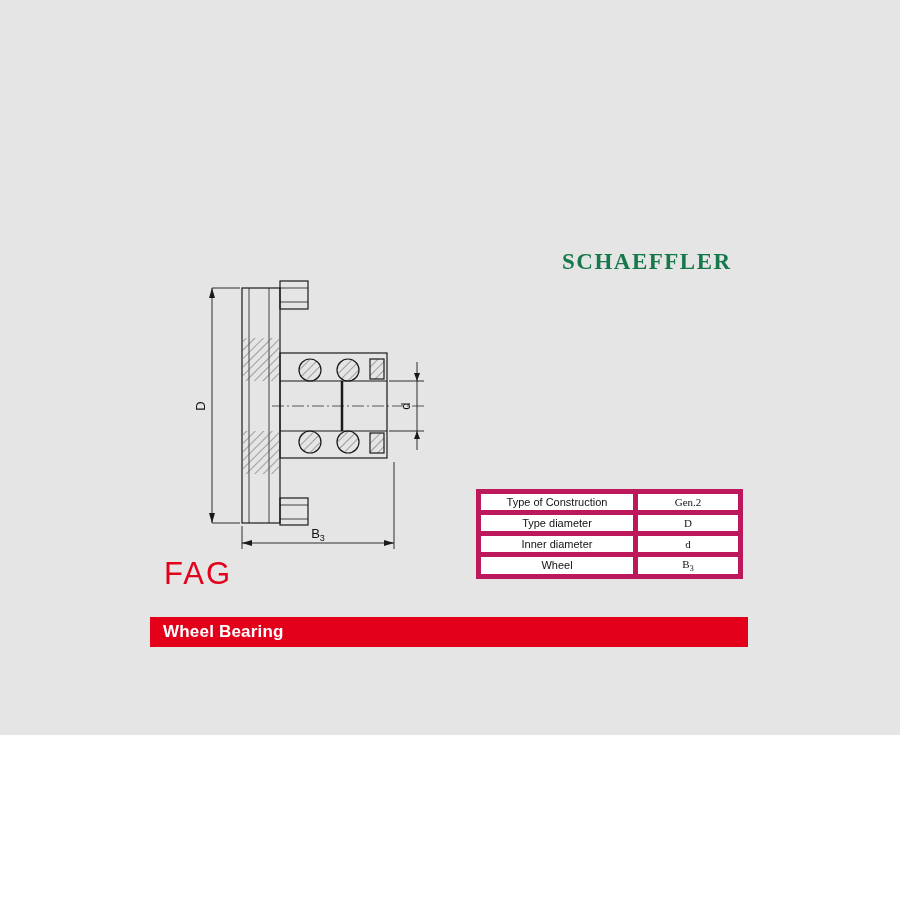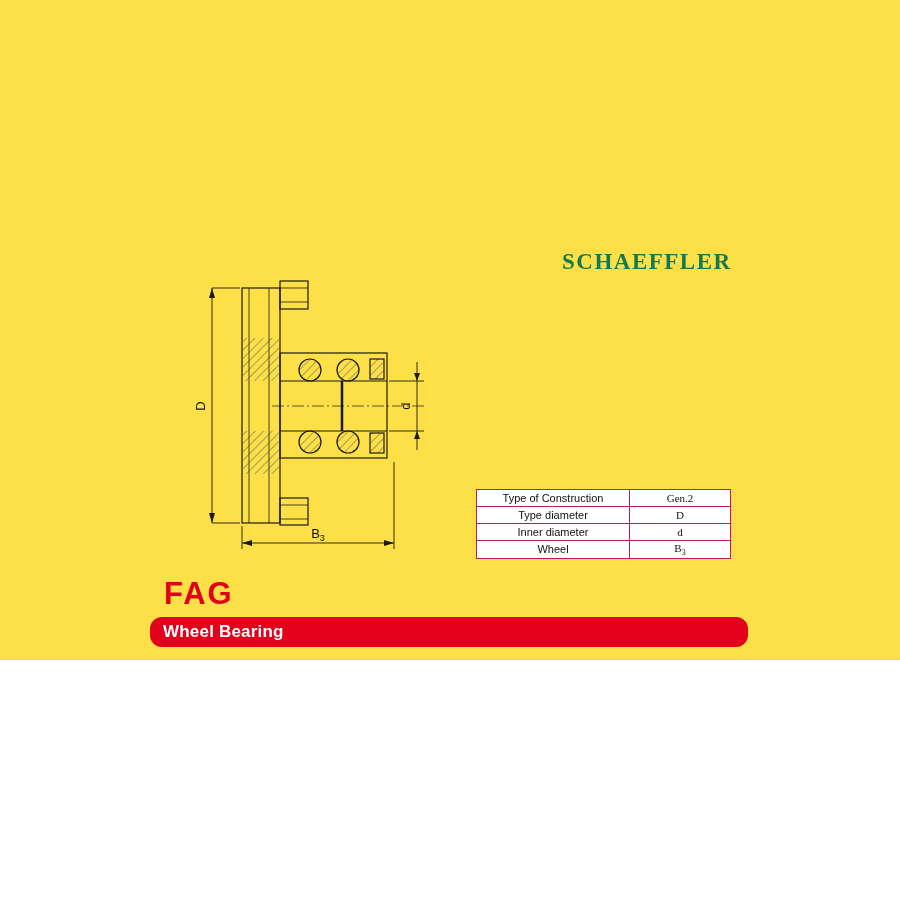"SCHAEFFLER" #page { background: #fde047 -> #e5e5e5; height: 660px -> 735px }
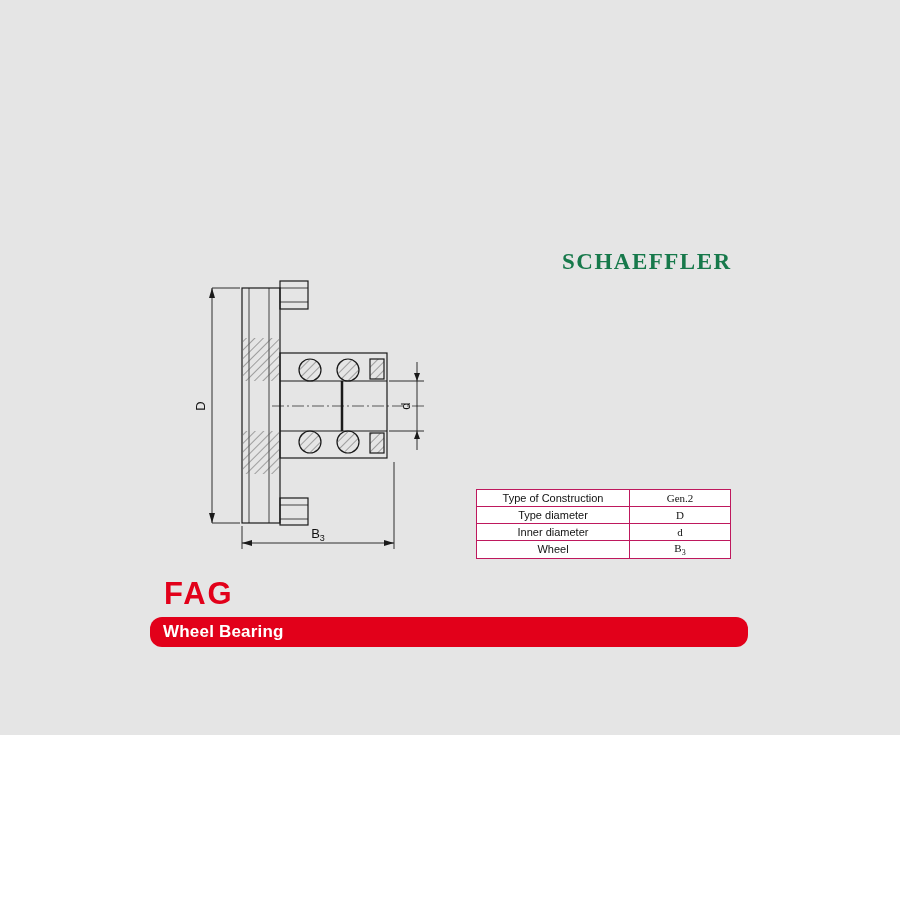"Type of Construction" .spec-table td { border: 1px solid #be185d -> 5px solid #be185d }
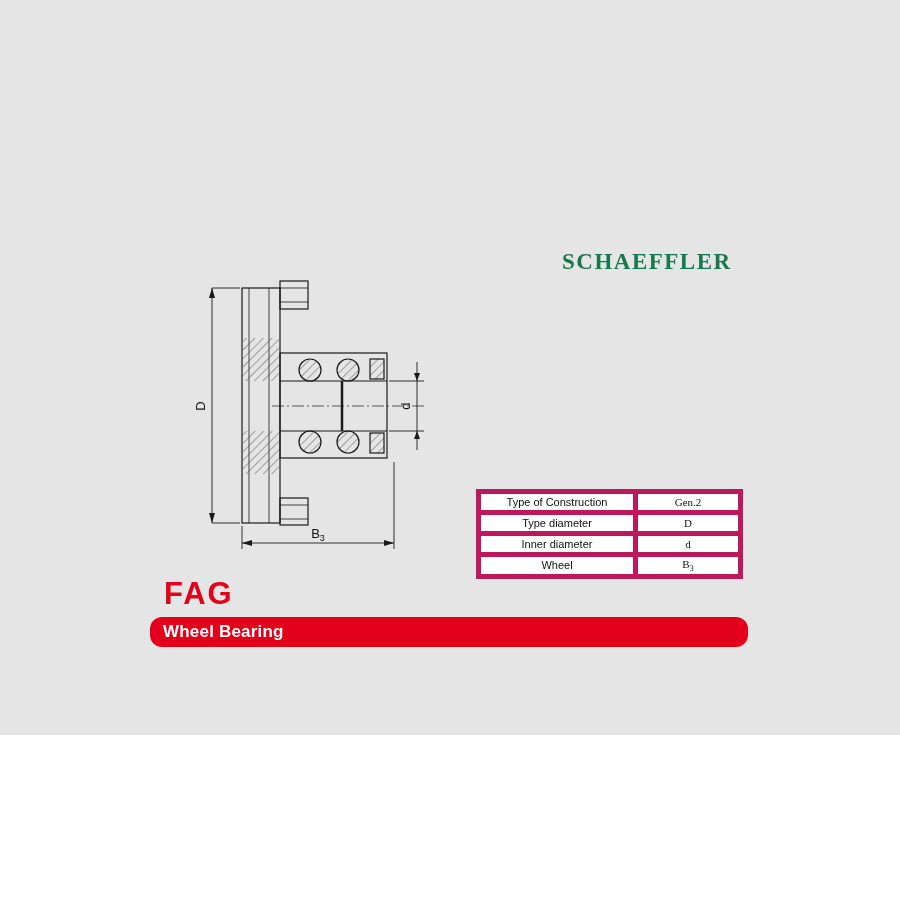"FAG" .fag-logo { font-weight: 700 -> 400; margin-top: 20px -> none }
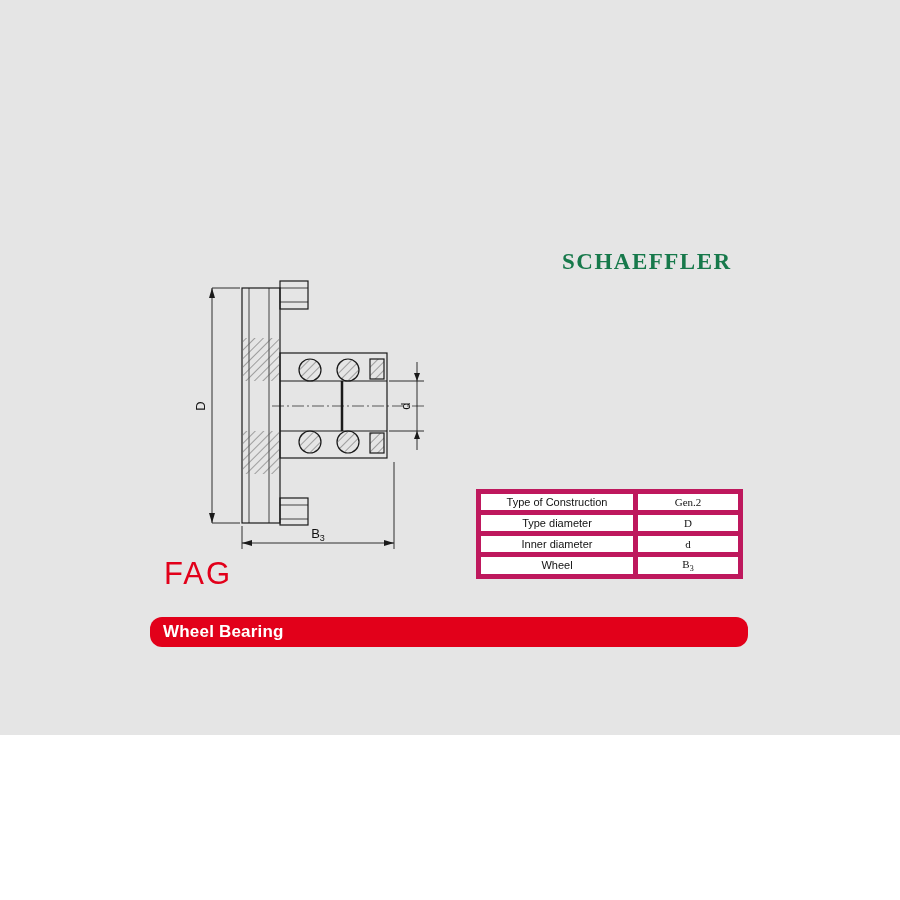"Wheel Bearing" .banner { border-radius: 12px -> none }
